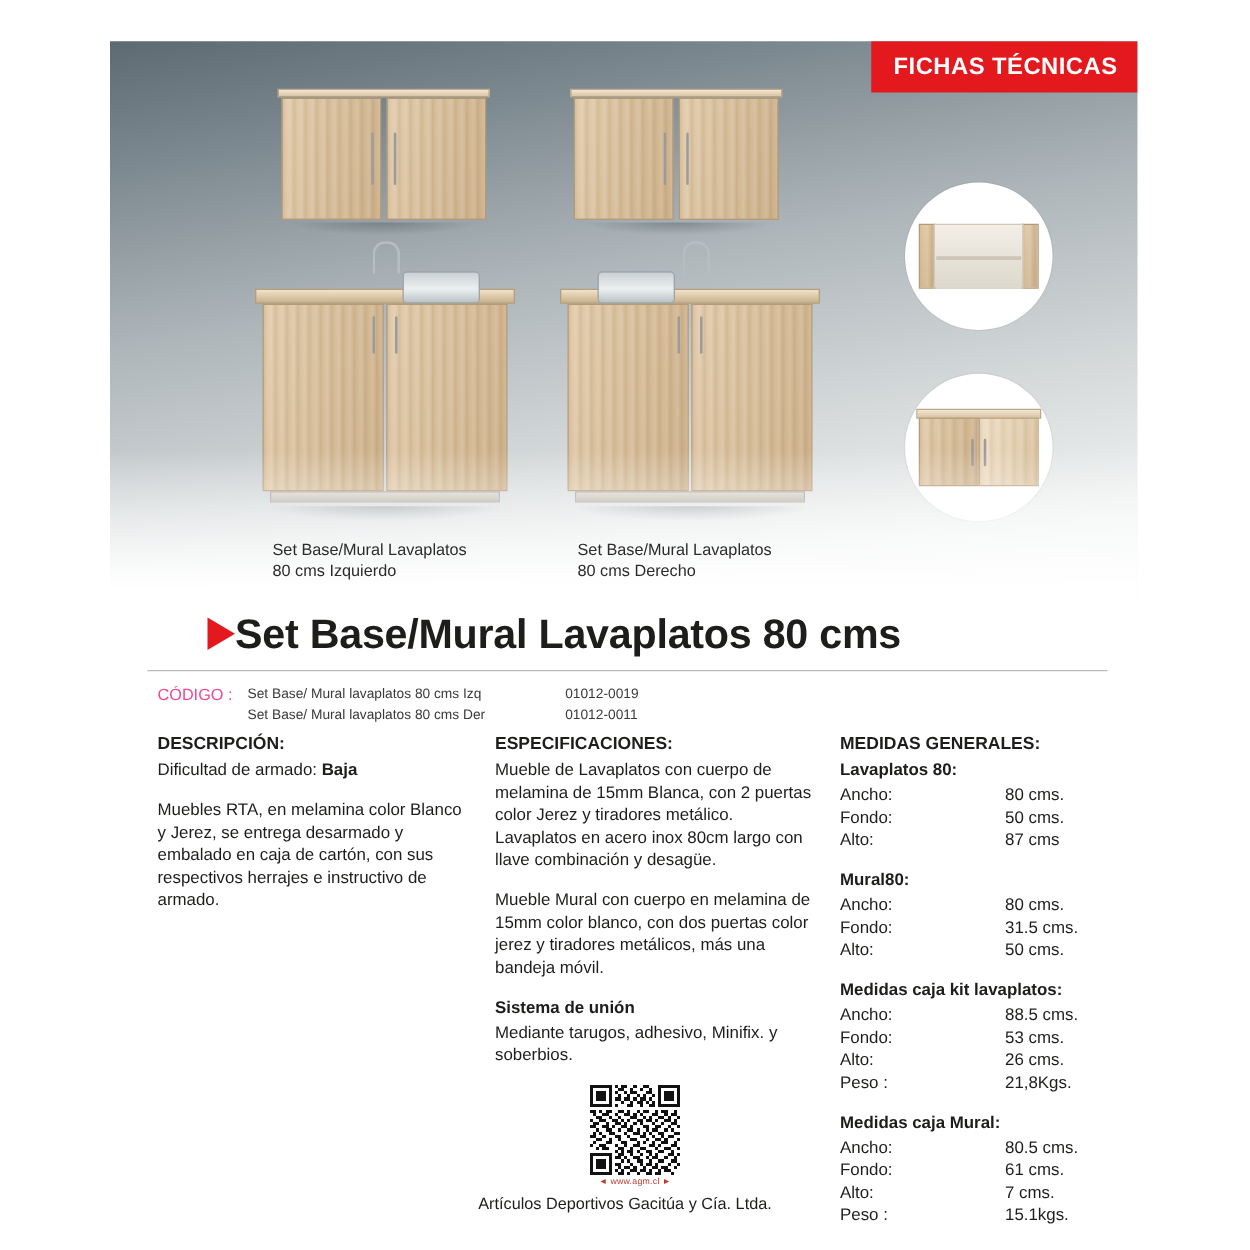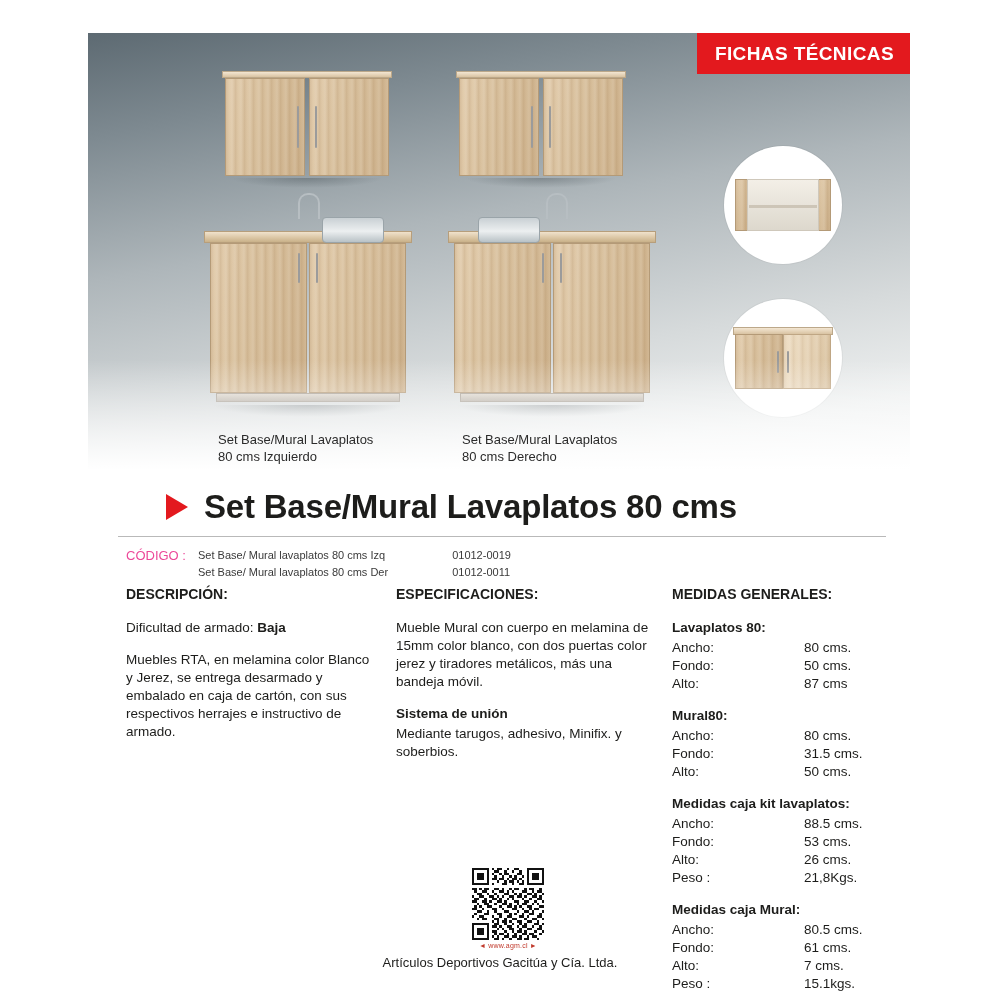"Set Base/Mural Lavaplatos 80 cms" .title-row { gap: 16px -> none }
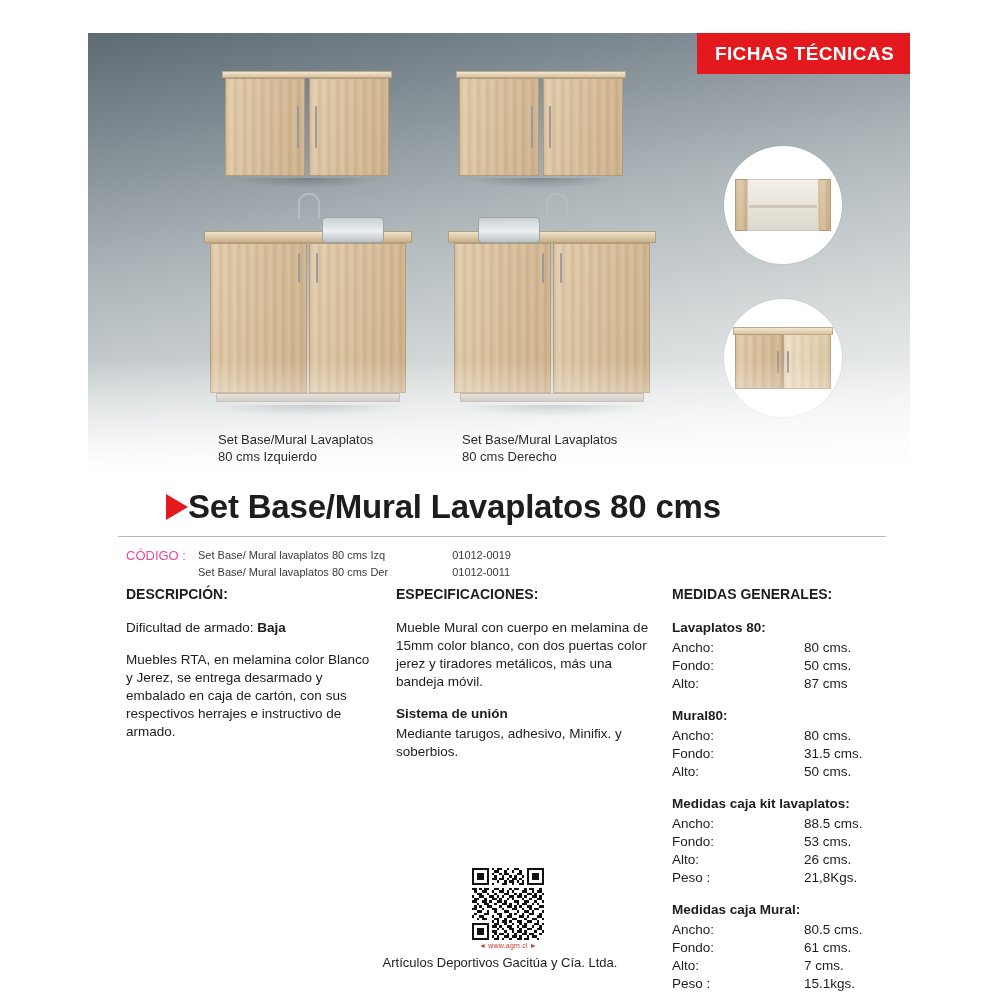"DESCRIPCIÓN:" .col h3 { margin: 0 0 16px 0 -> 0 0 4px 0 }
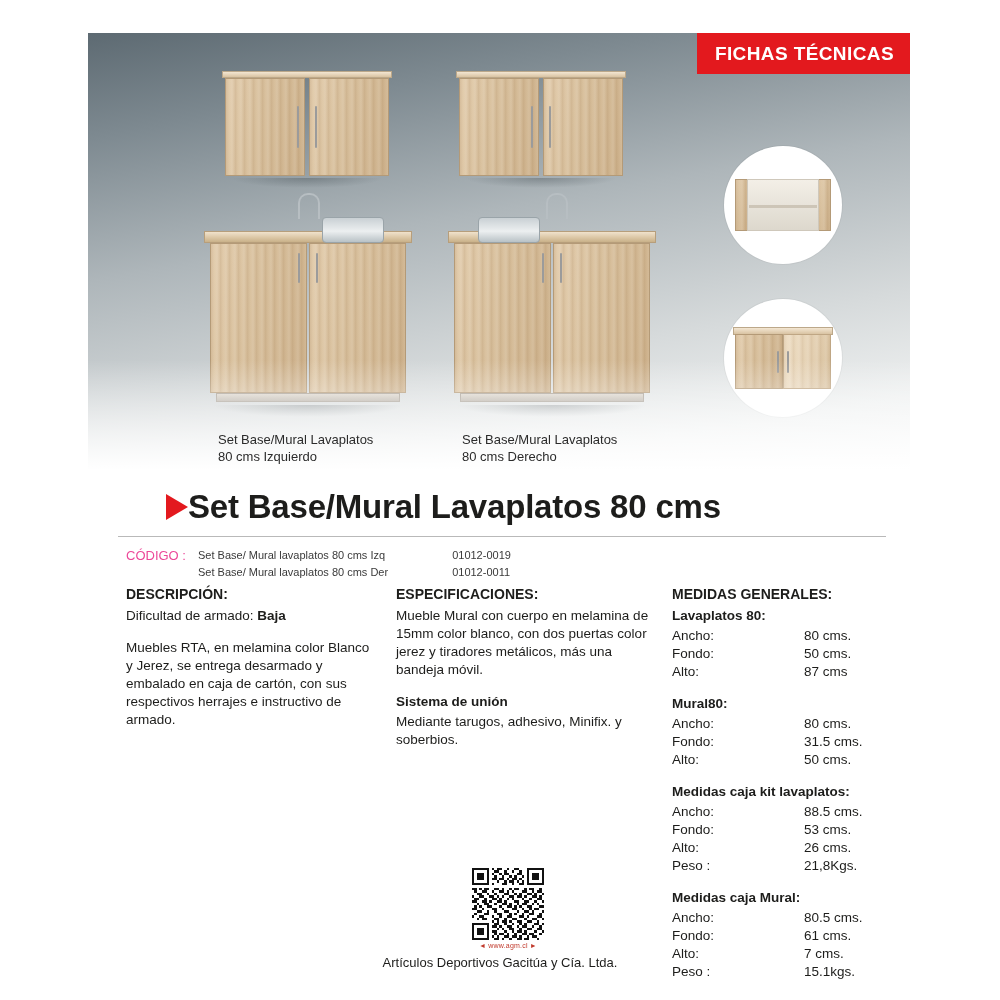"Mueble de Lavaplatos con cuerpo" p { html: none -> <p>Mueble de Lavaplatos con cuerpo de melamina de 15mm Blanca, con 2 puertas color Jerez y tiradores metálico. Lavaplatos en acero inox 80cm largo con llave combinación y desagüe.</p> }
